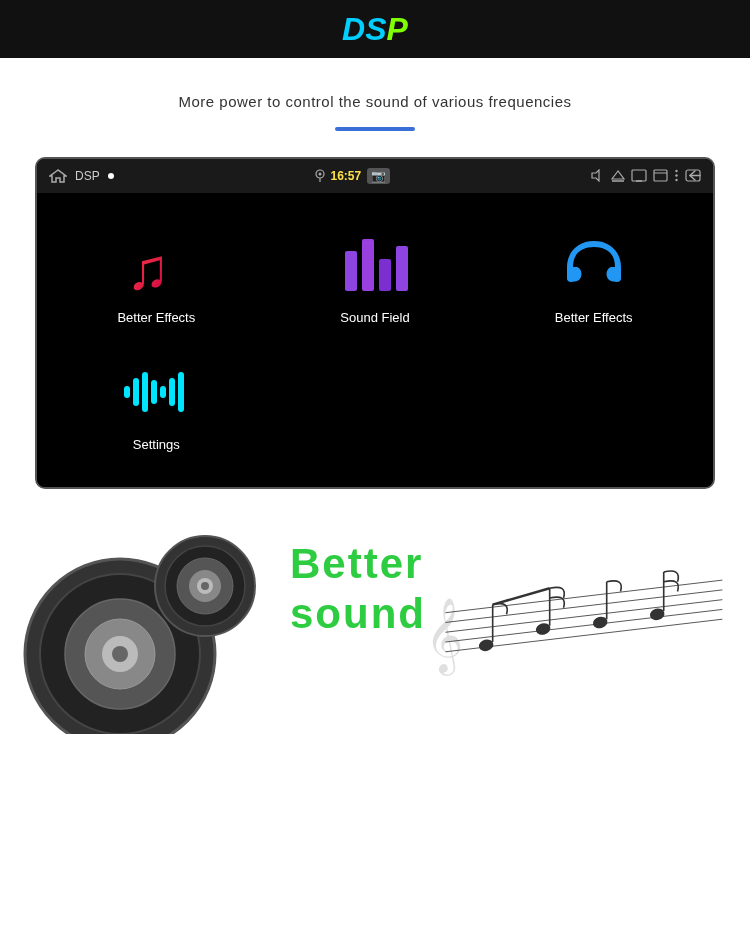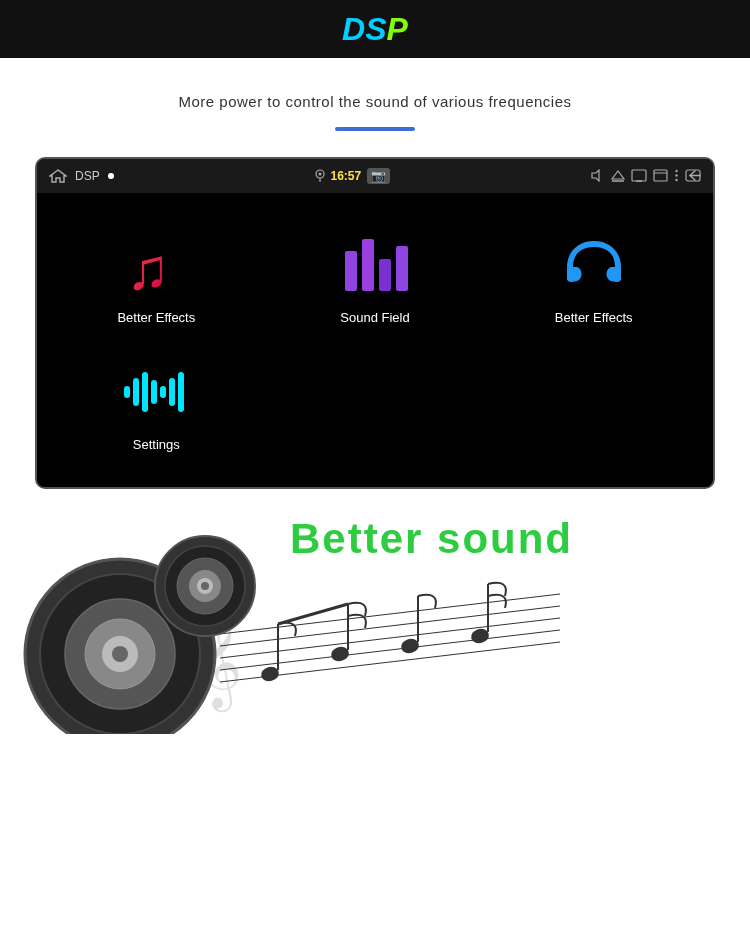"Better sound" .better-sound-text-area { flex-direction: column -> row }
